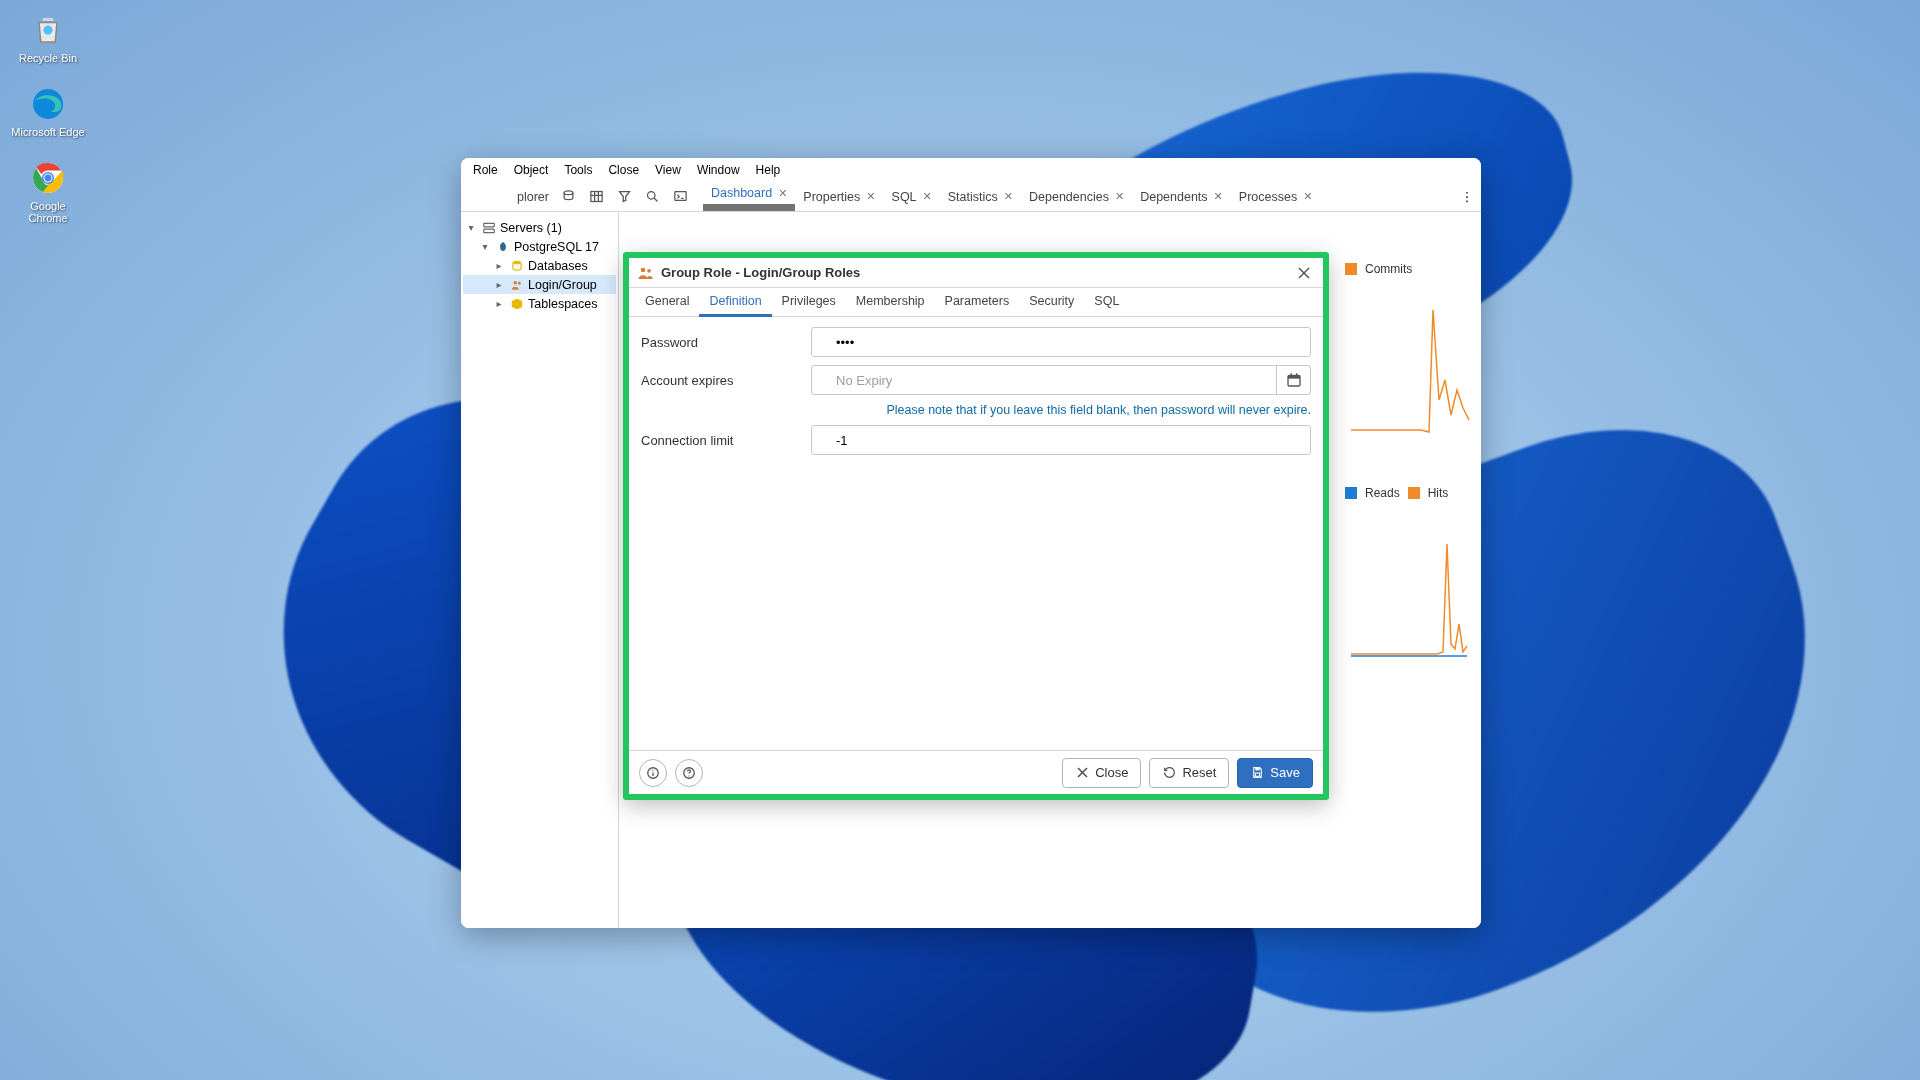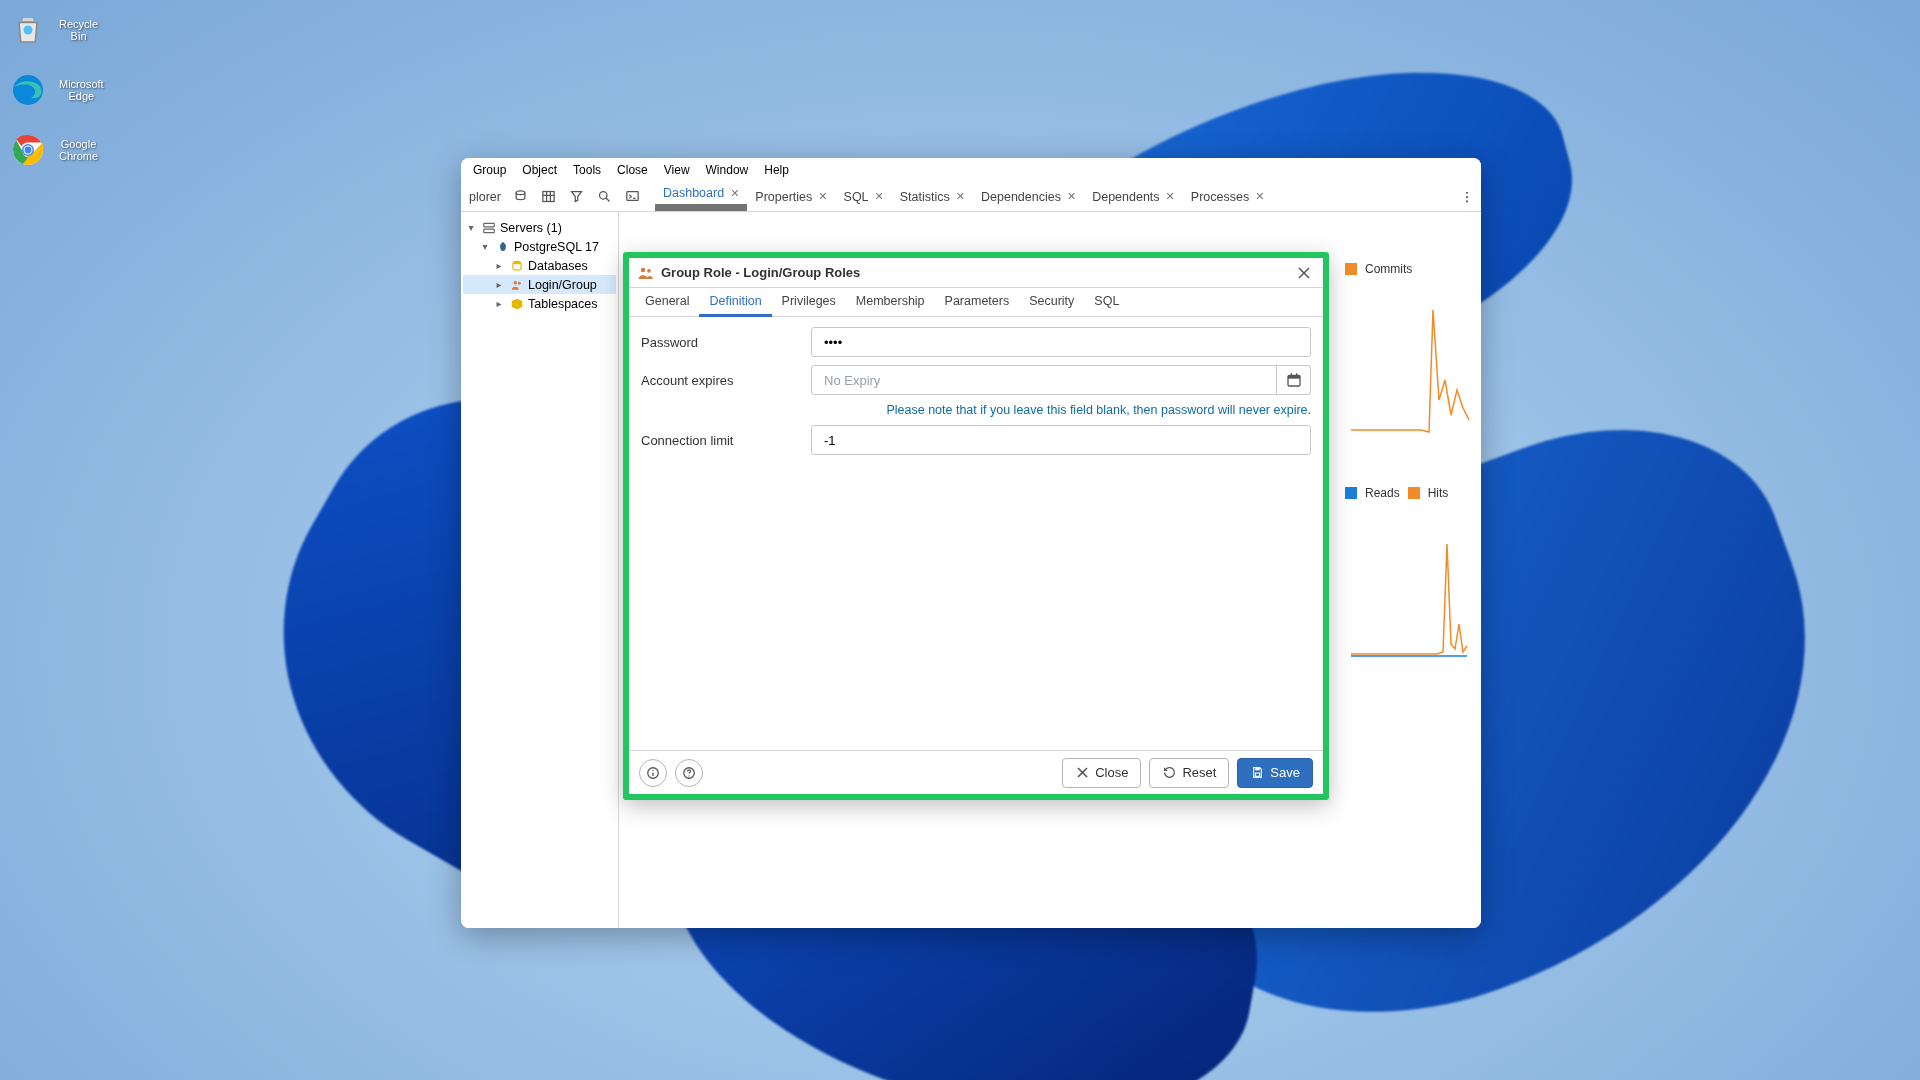"Recycle Bin" .dicon { flex-direction: row -> column; gap: 13px -> 2px }
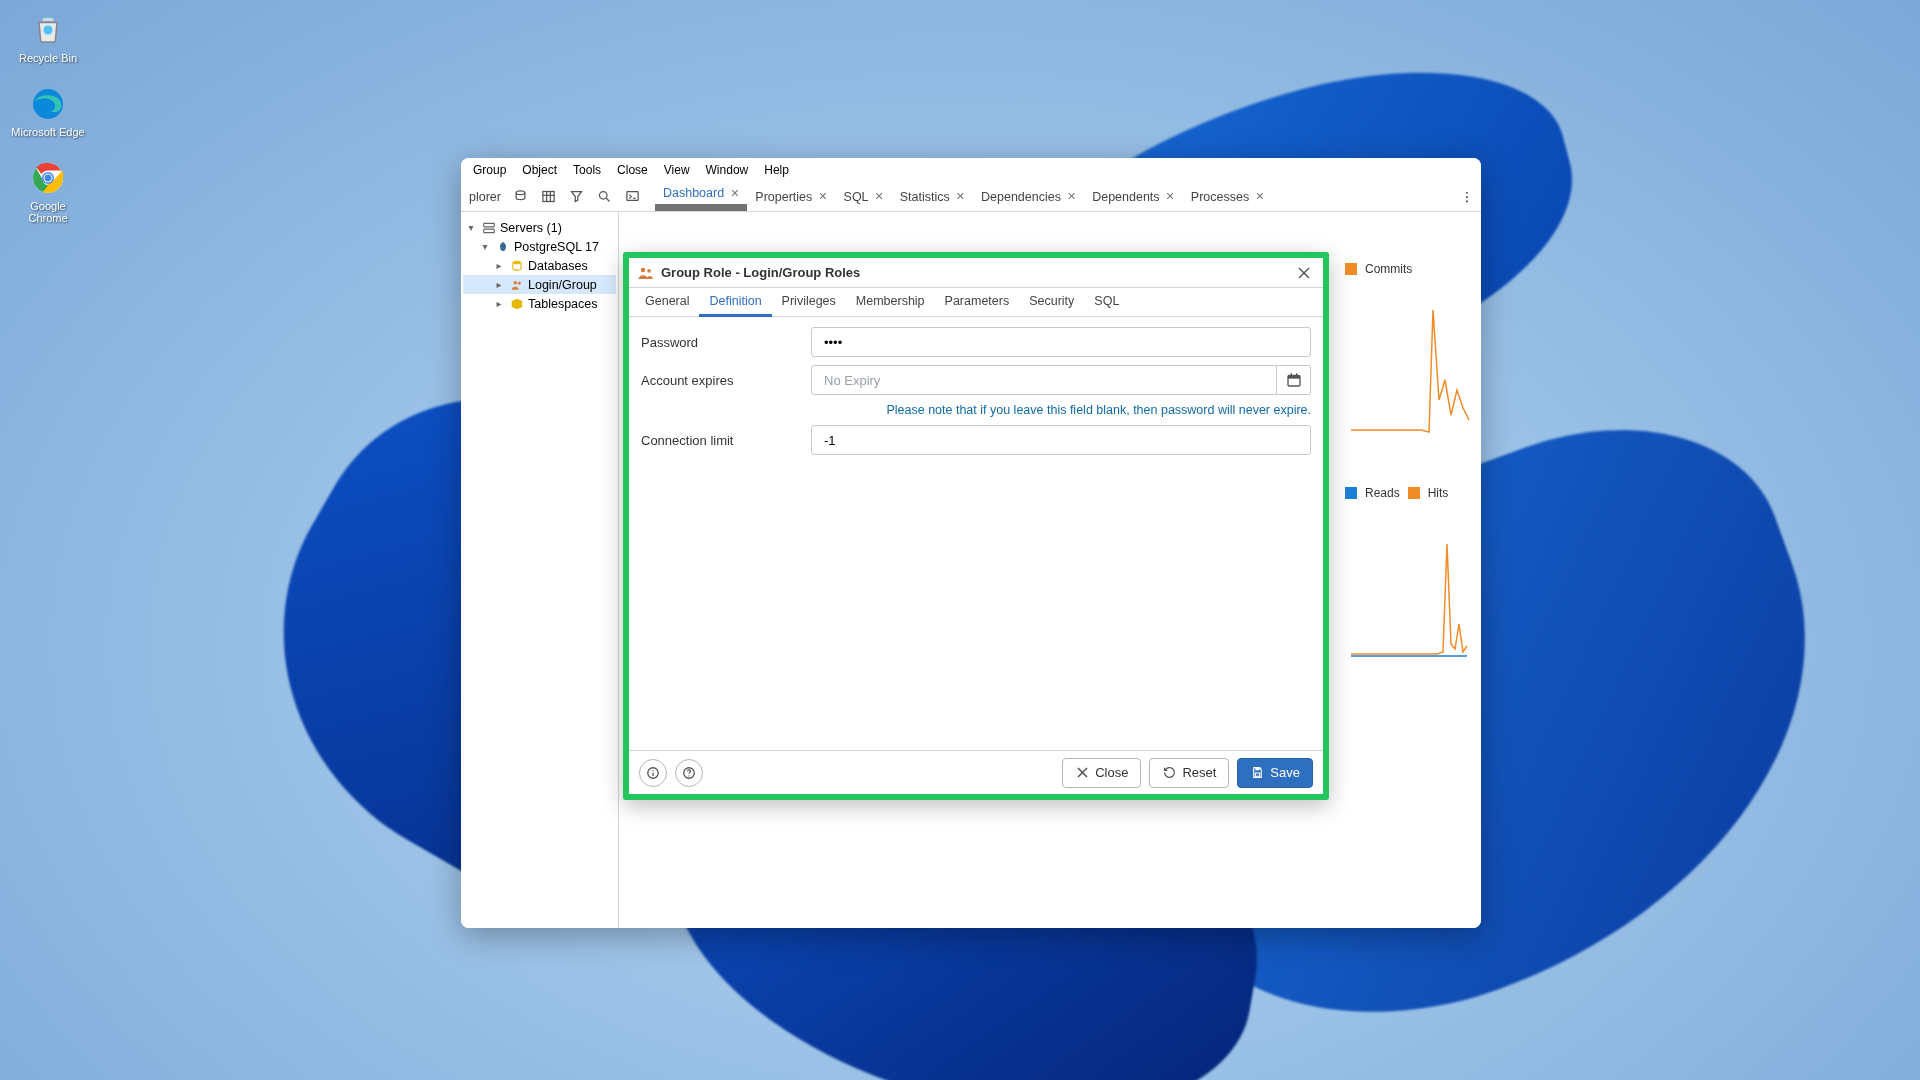"Group" span.menu-item { text: Group -> Role }
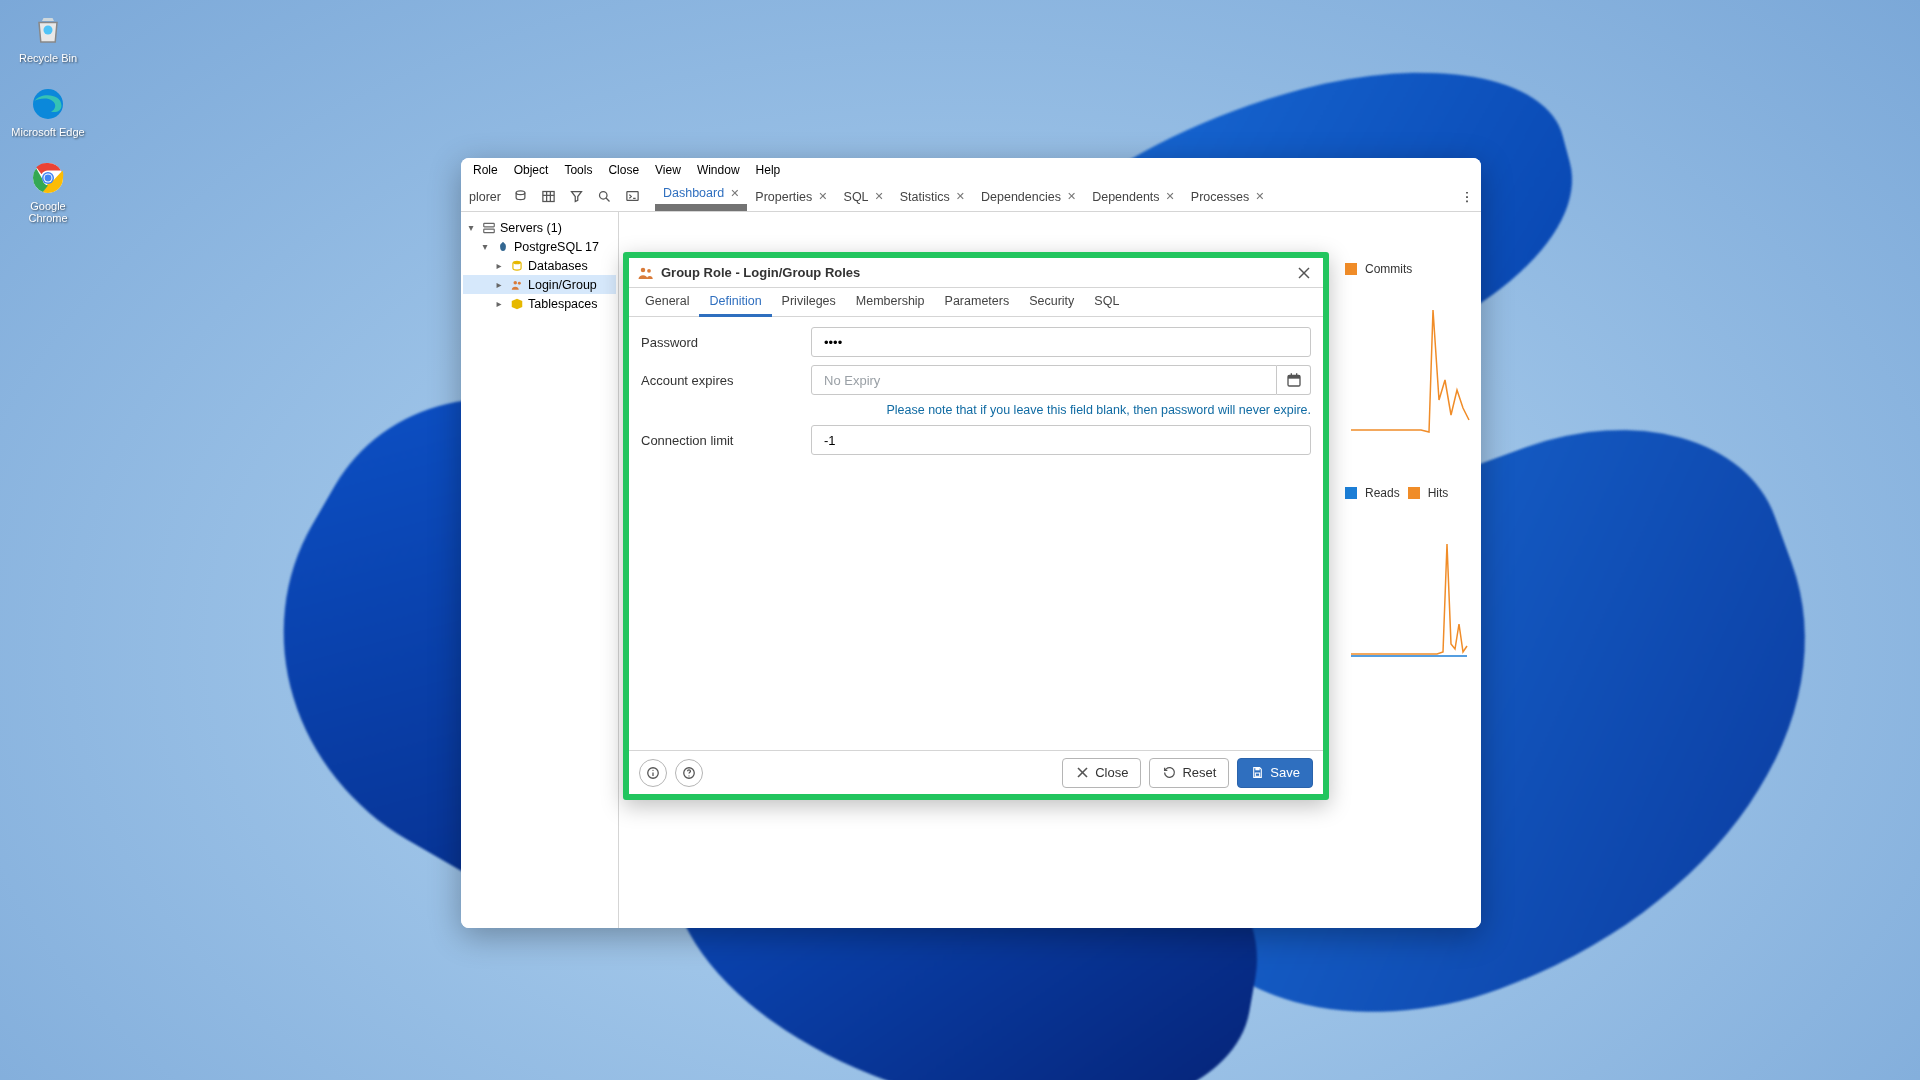"plorer" .tool-label { margin-left: none -> 48px }
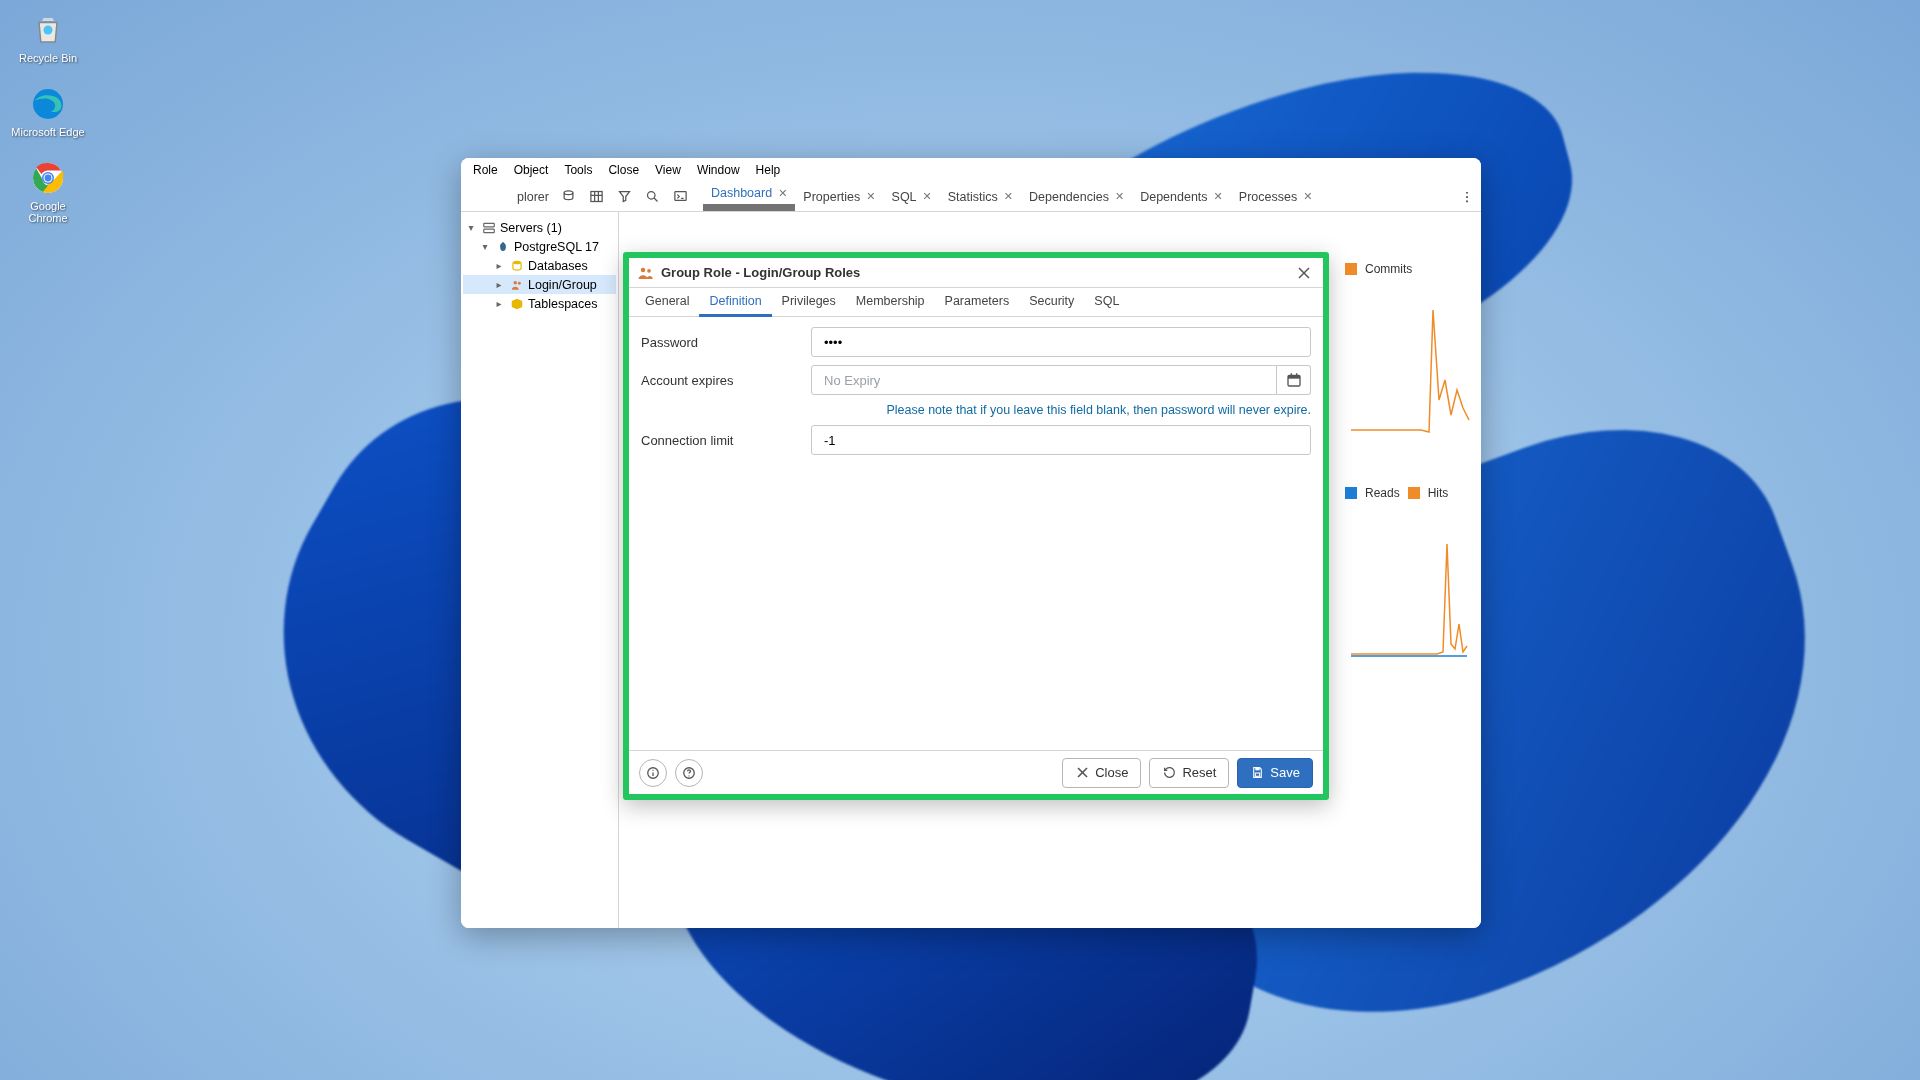"No Expiry" .form-input { padding: 0 12px -> 0 24px }
